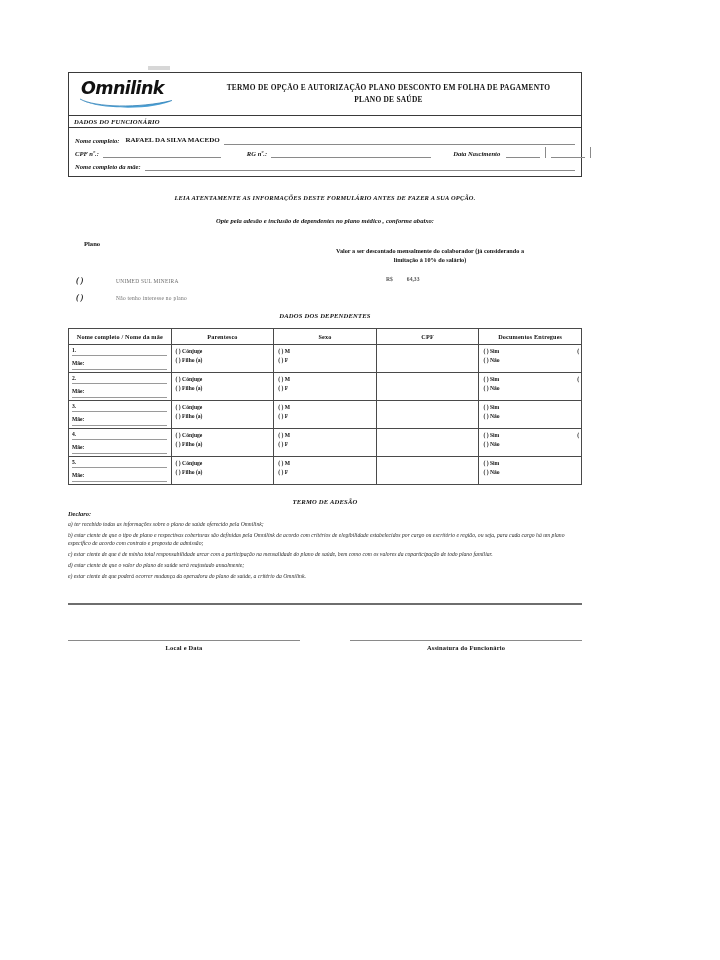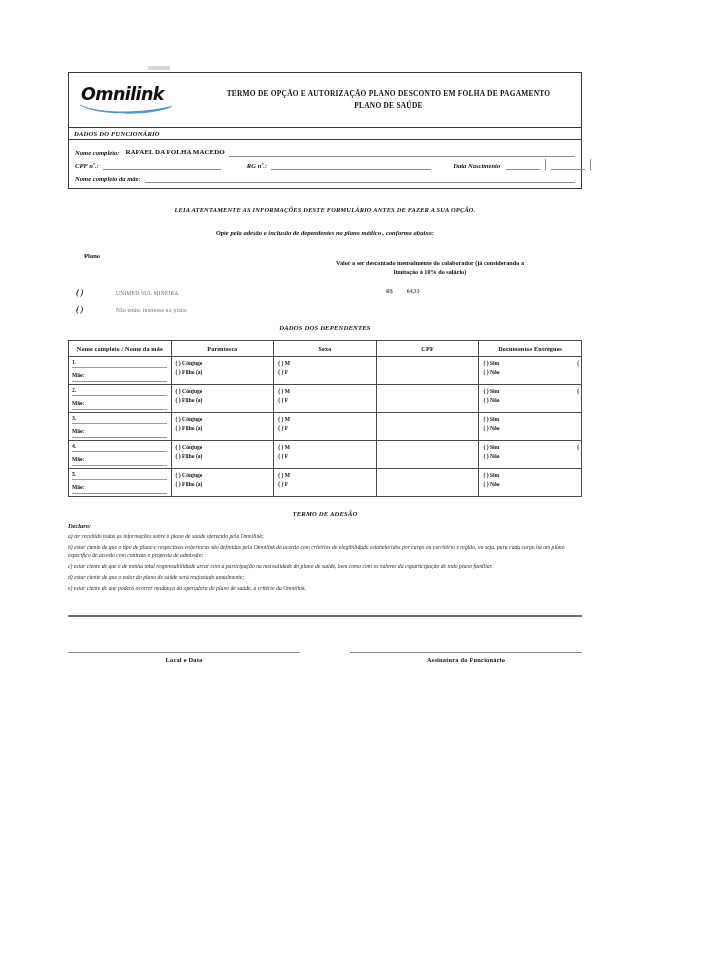"Omnilink" .header-box { height: 56px -> 44px }
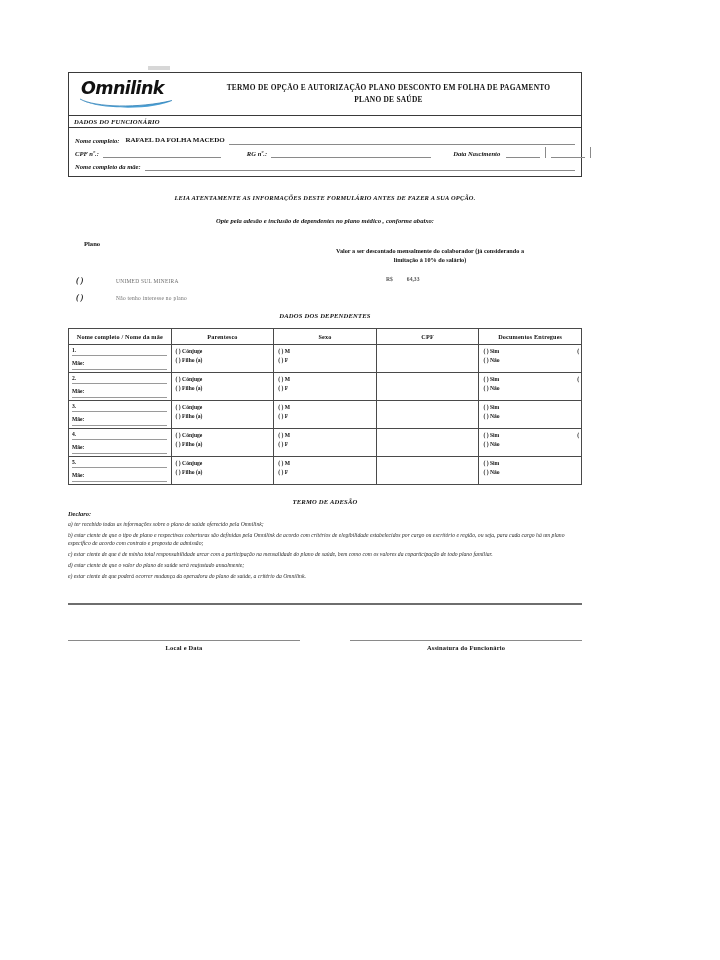"RAFAEL DA FOLHA MACEDO" span.val { text: FOLHA -> SILVA }
